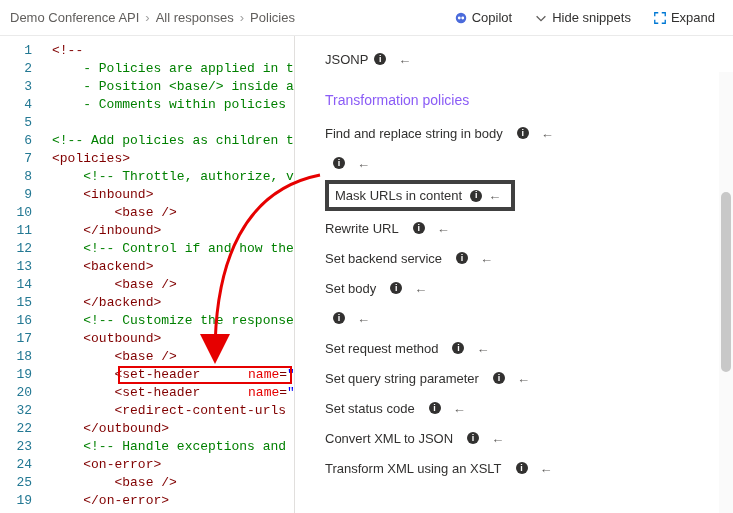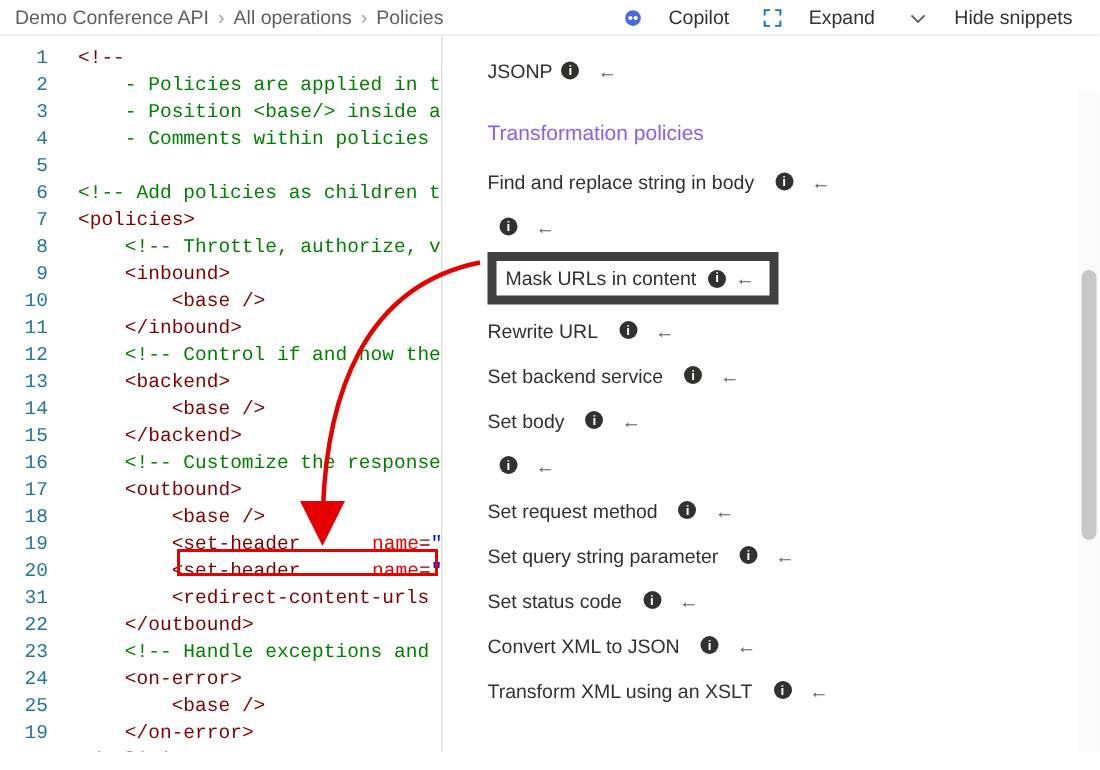"Demo Conference API" .topbar { height: 24px -> 36px }
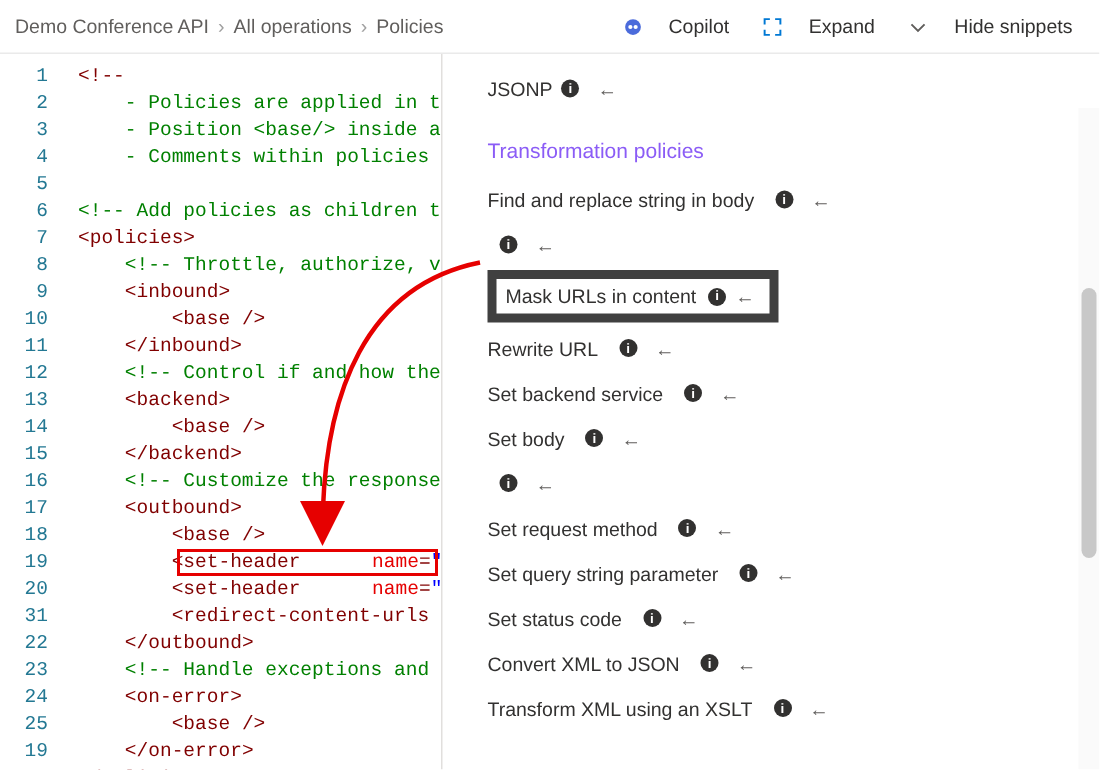"All operations" span { text: operations -> responses }
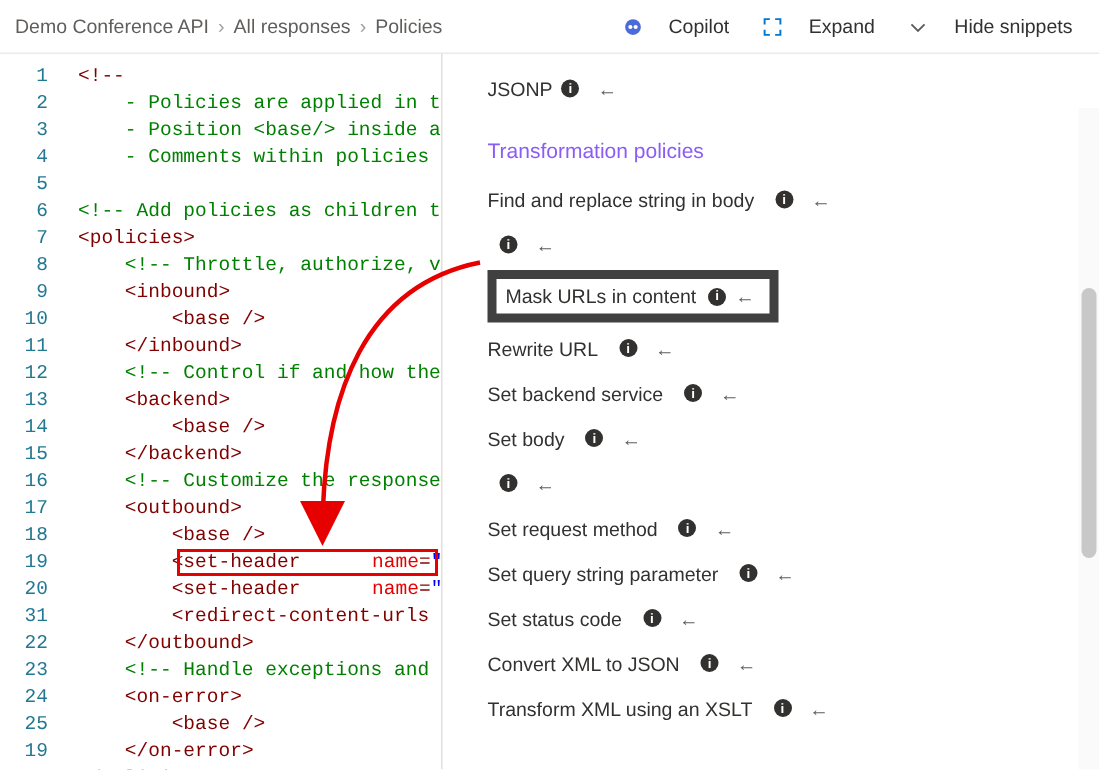"Copilot" .tb-action { gap: 17px -> 4px }
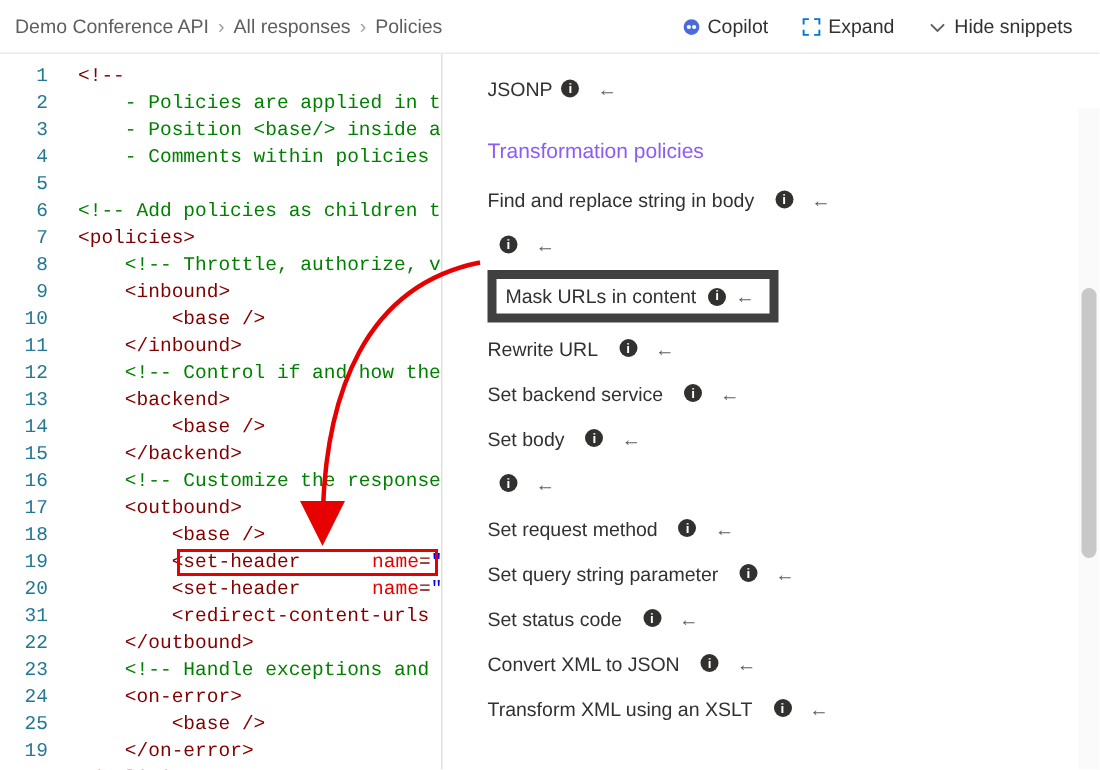"Expand" div.tb-action { order: before "Hide snippets" -> after "Hide snippets" }
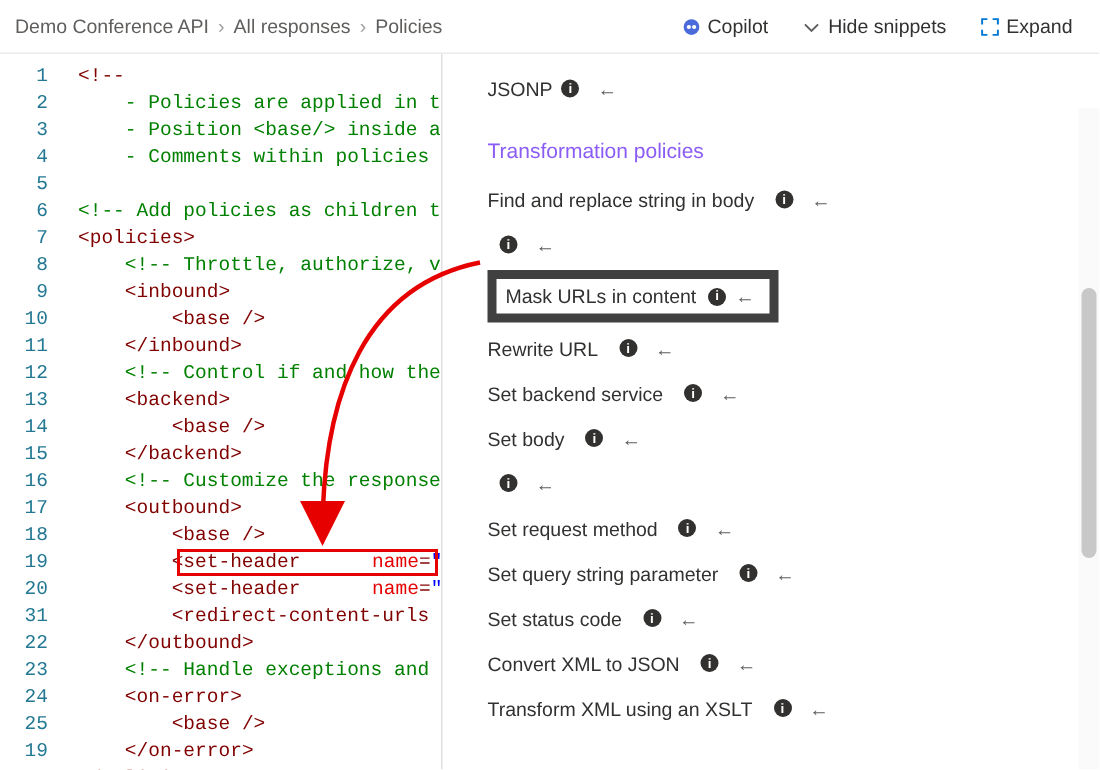"Mask URLs in content" .highlight-box-2 { border: 6px solid #404040 -> 4px solid #404040 }
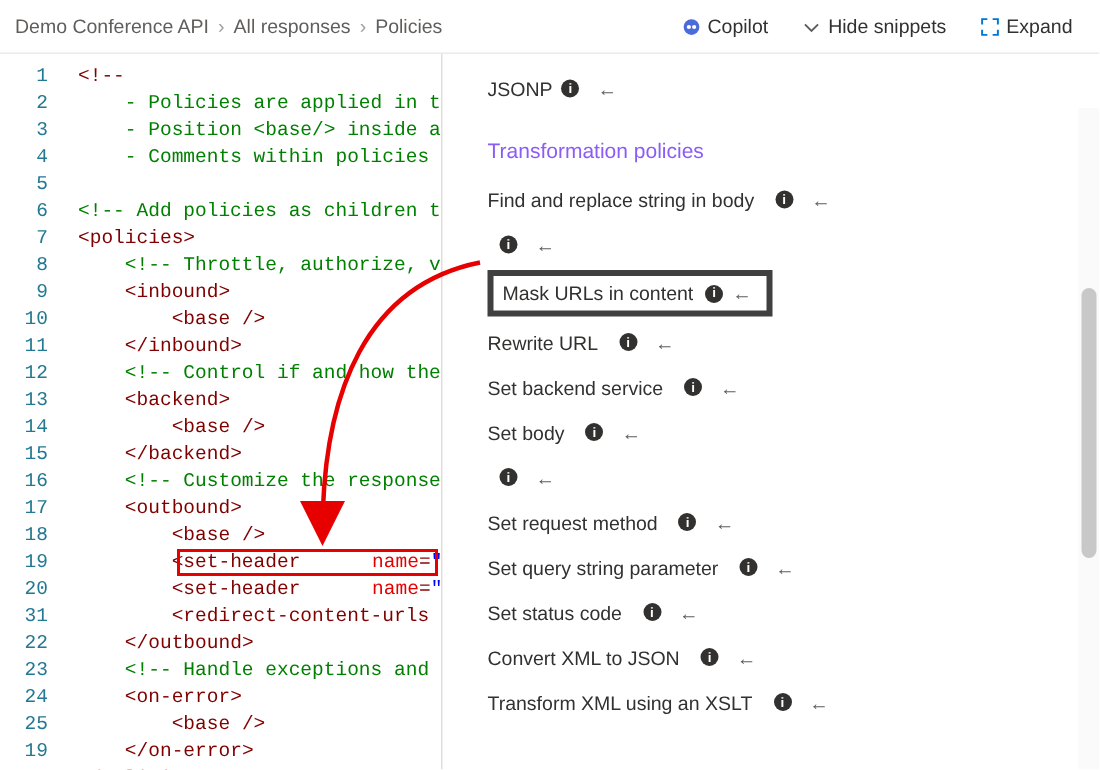"31" div { text: 31 -> 32 }
